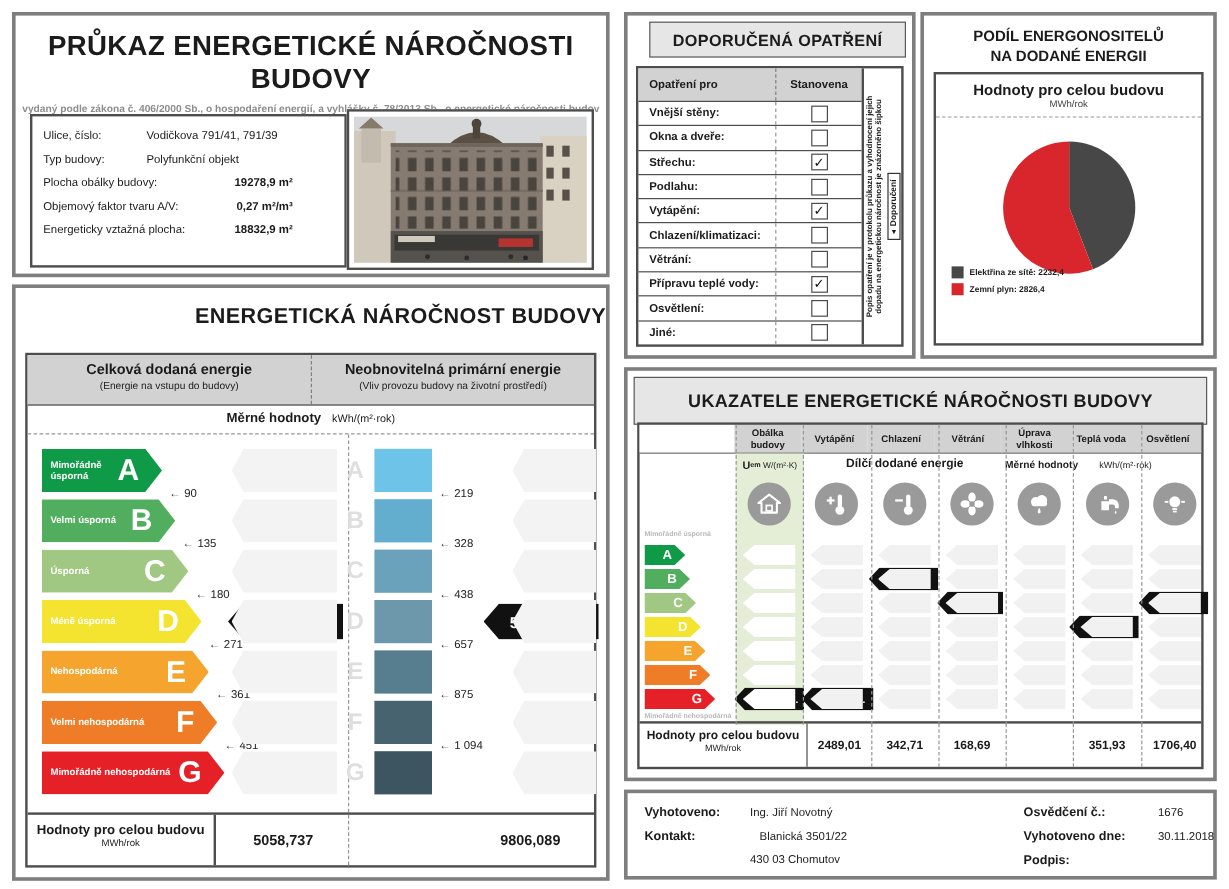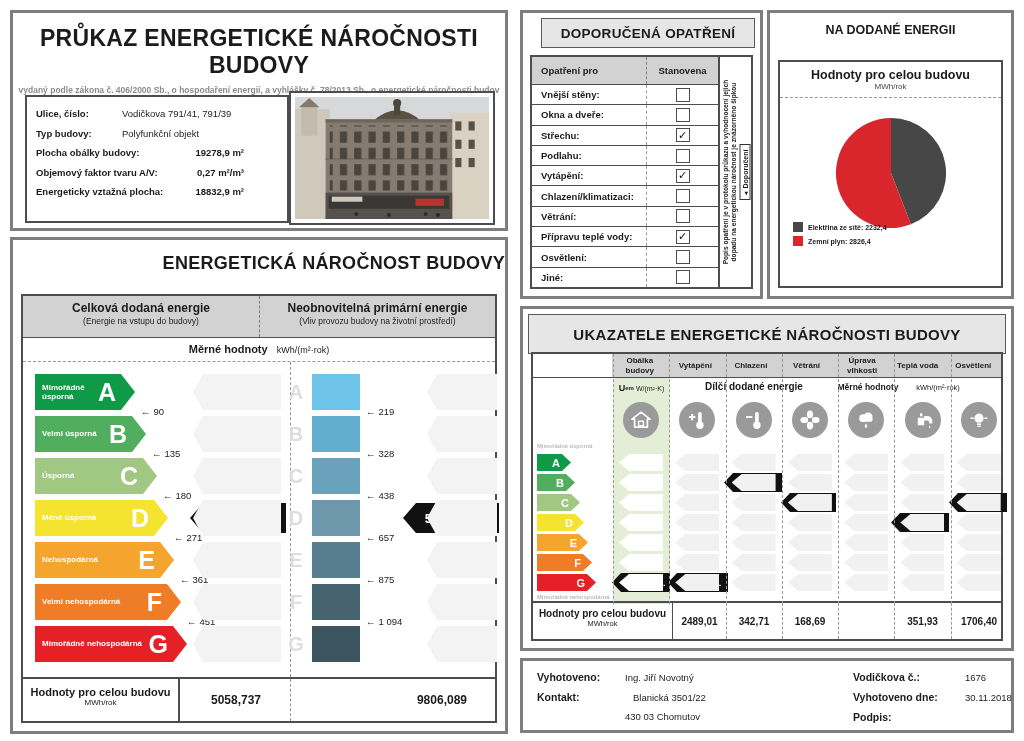"PODÍL ENERGONOSITELŮ" div { html: none -> <div>PODÍL ENERGONOSITELŮ</div> }
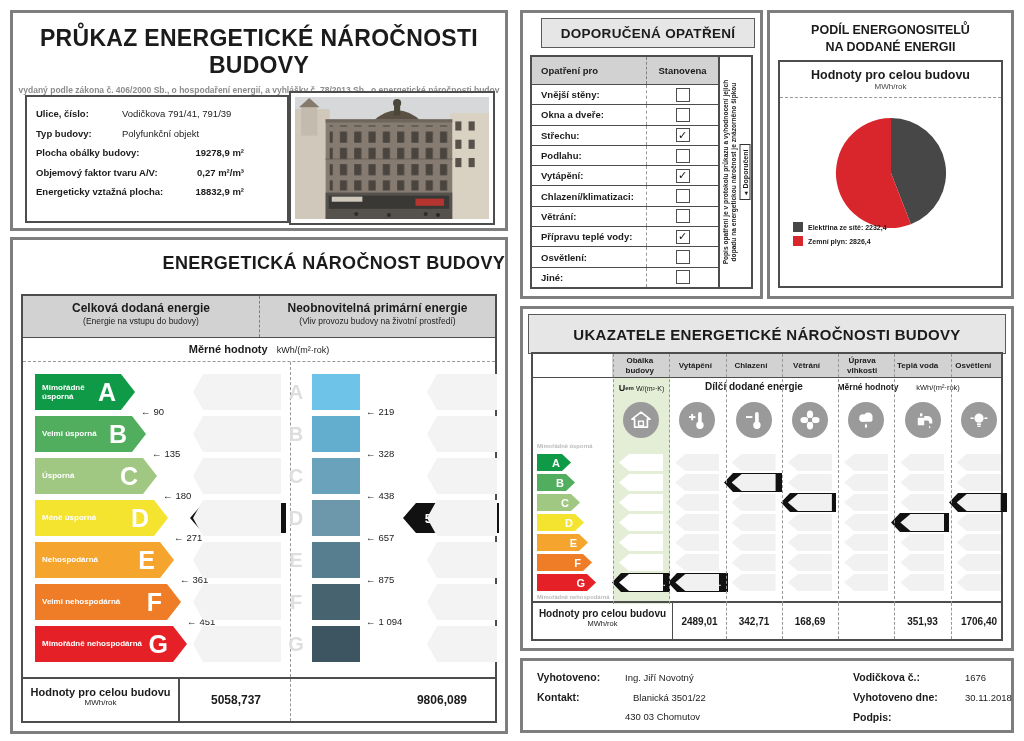"Ulice, číslo:" .h-row .lbl { font-weight: bold -> normal }
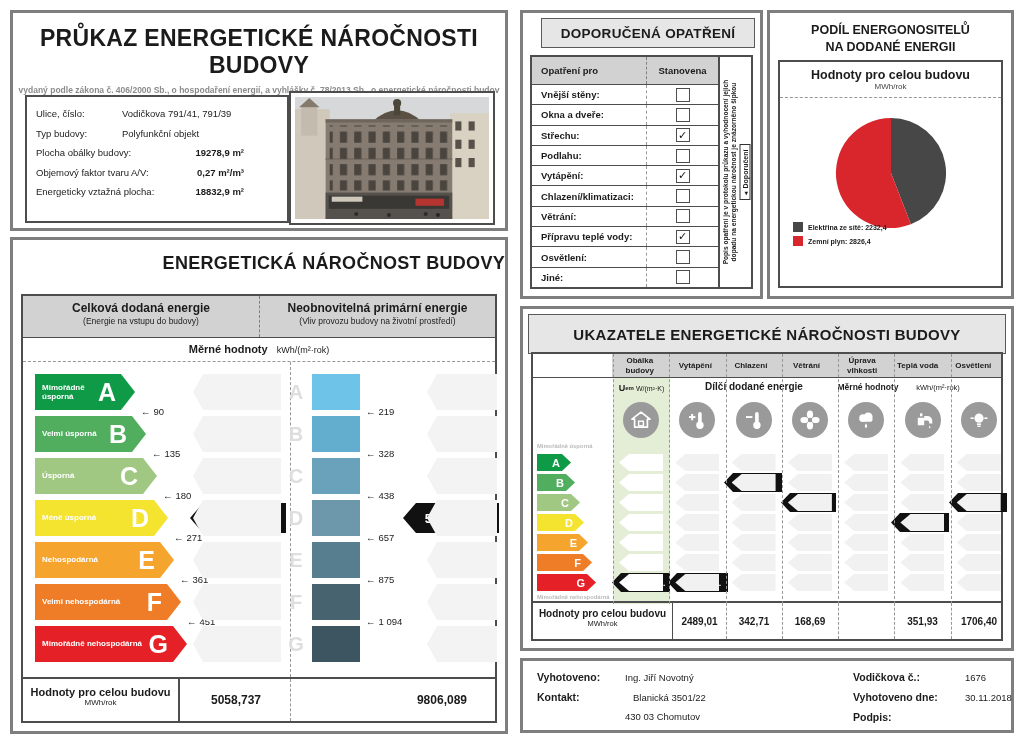"Vodičkova č.:" span.f-lbl { text: Vodičkova -> Osvědčení }
